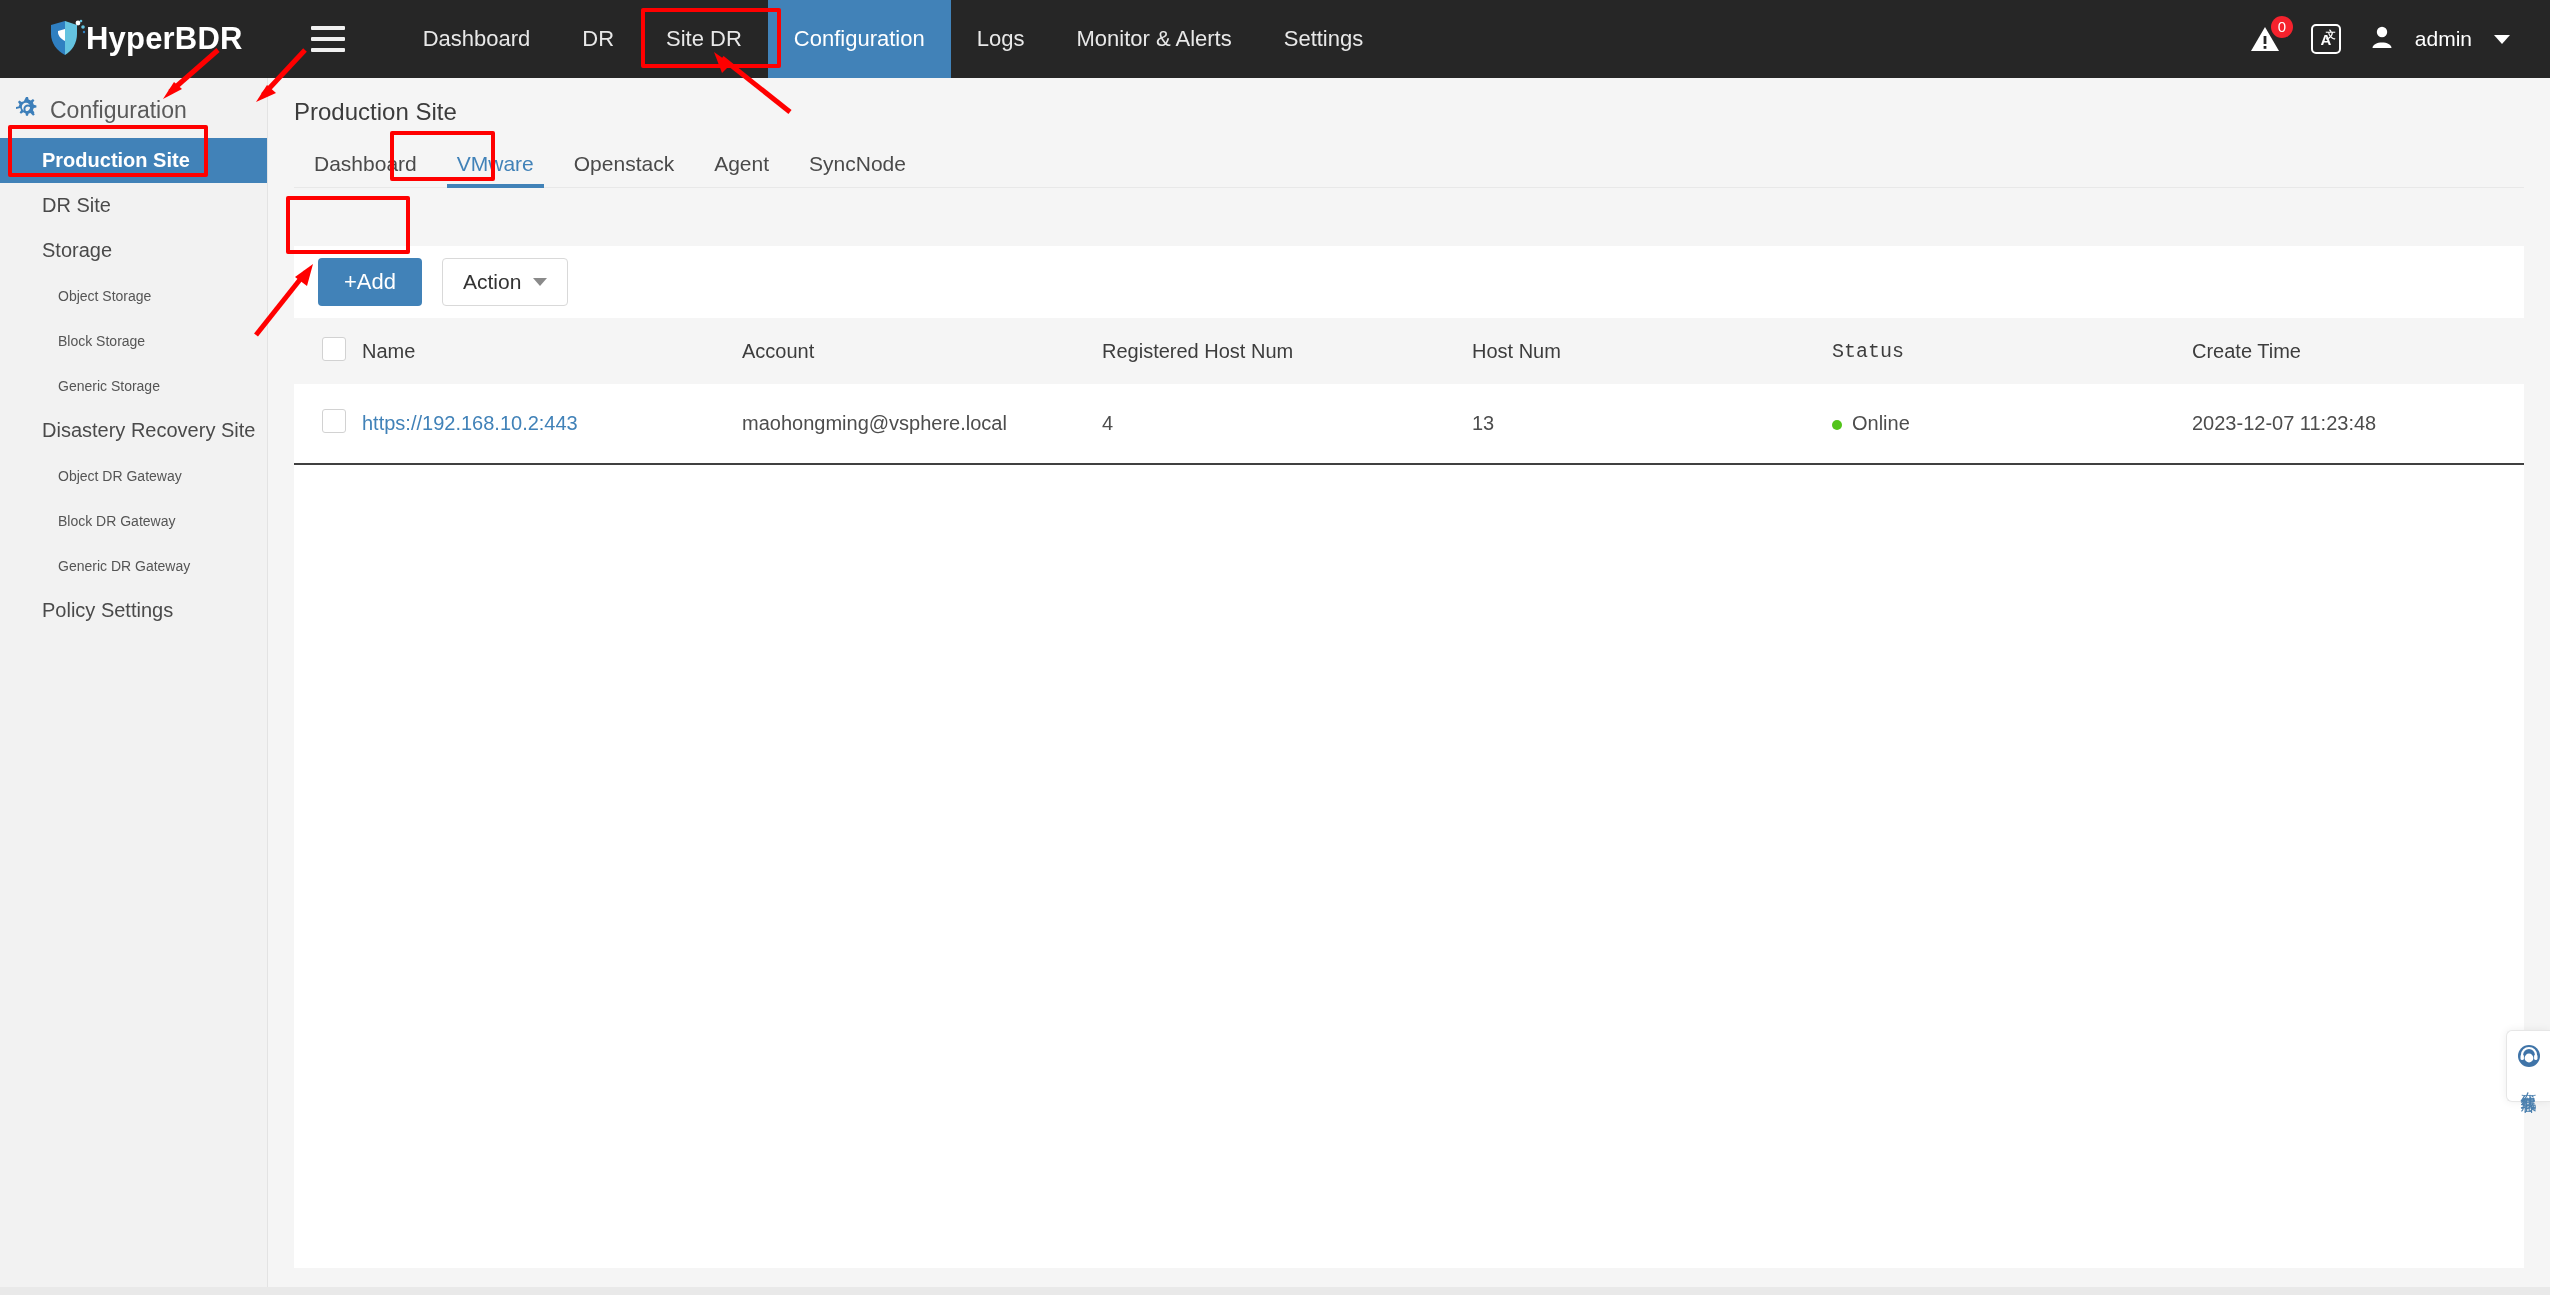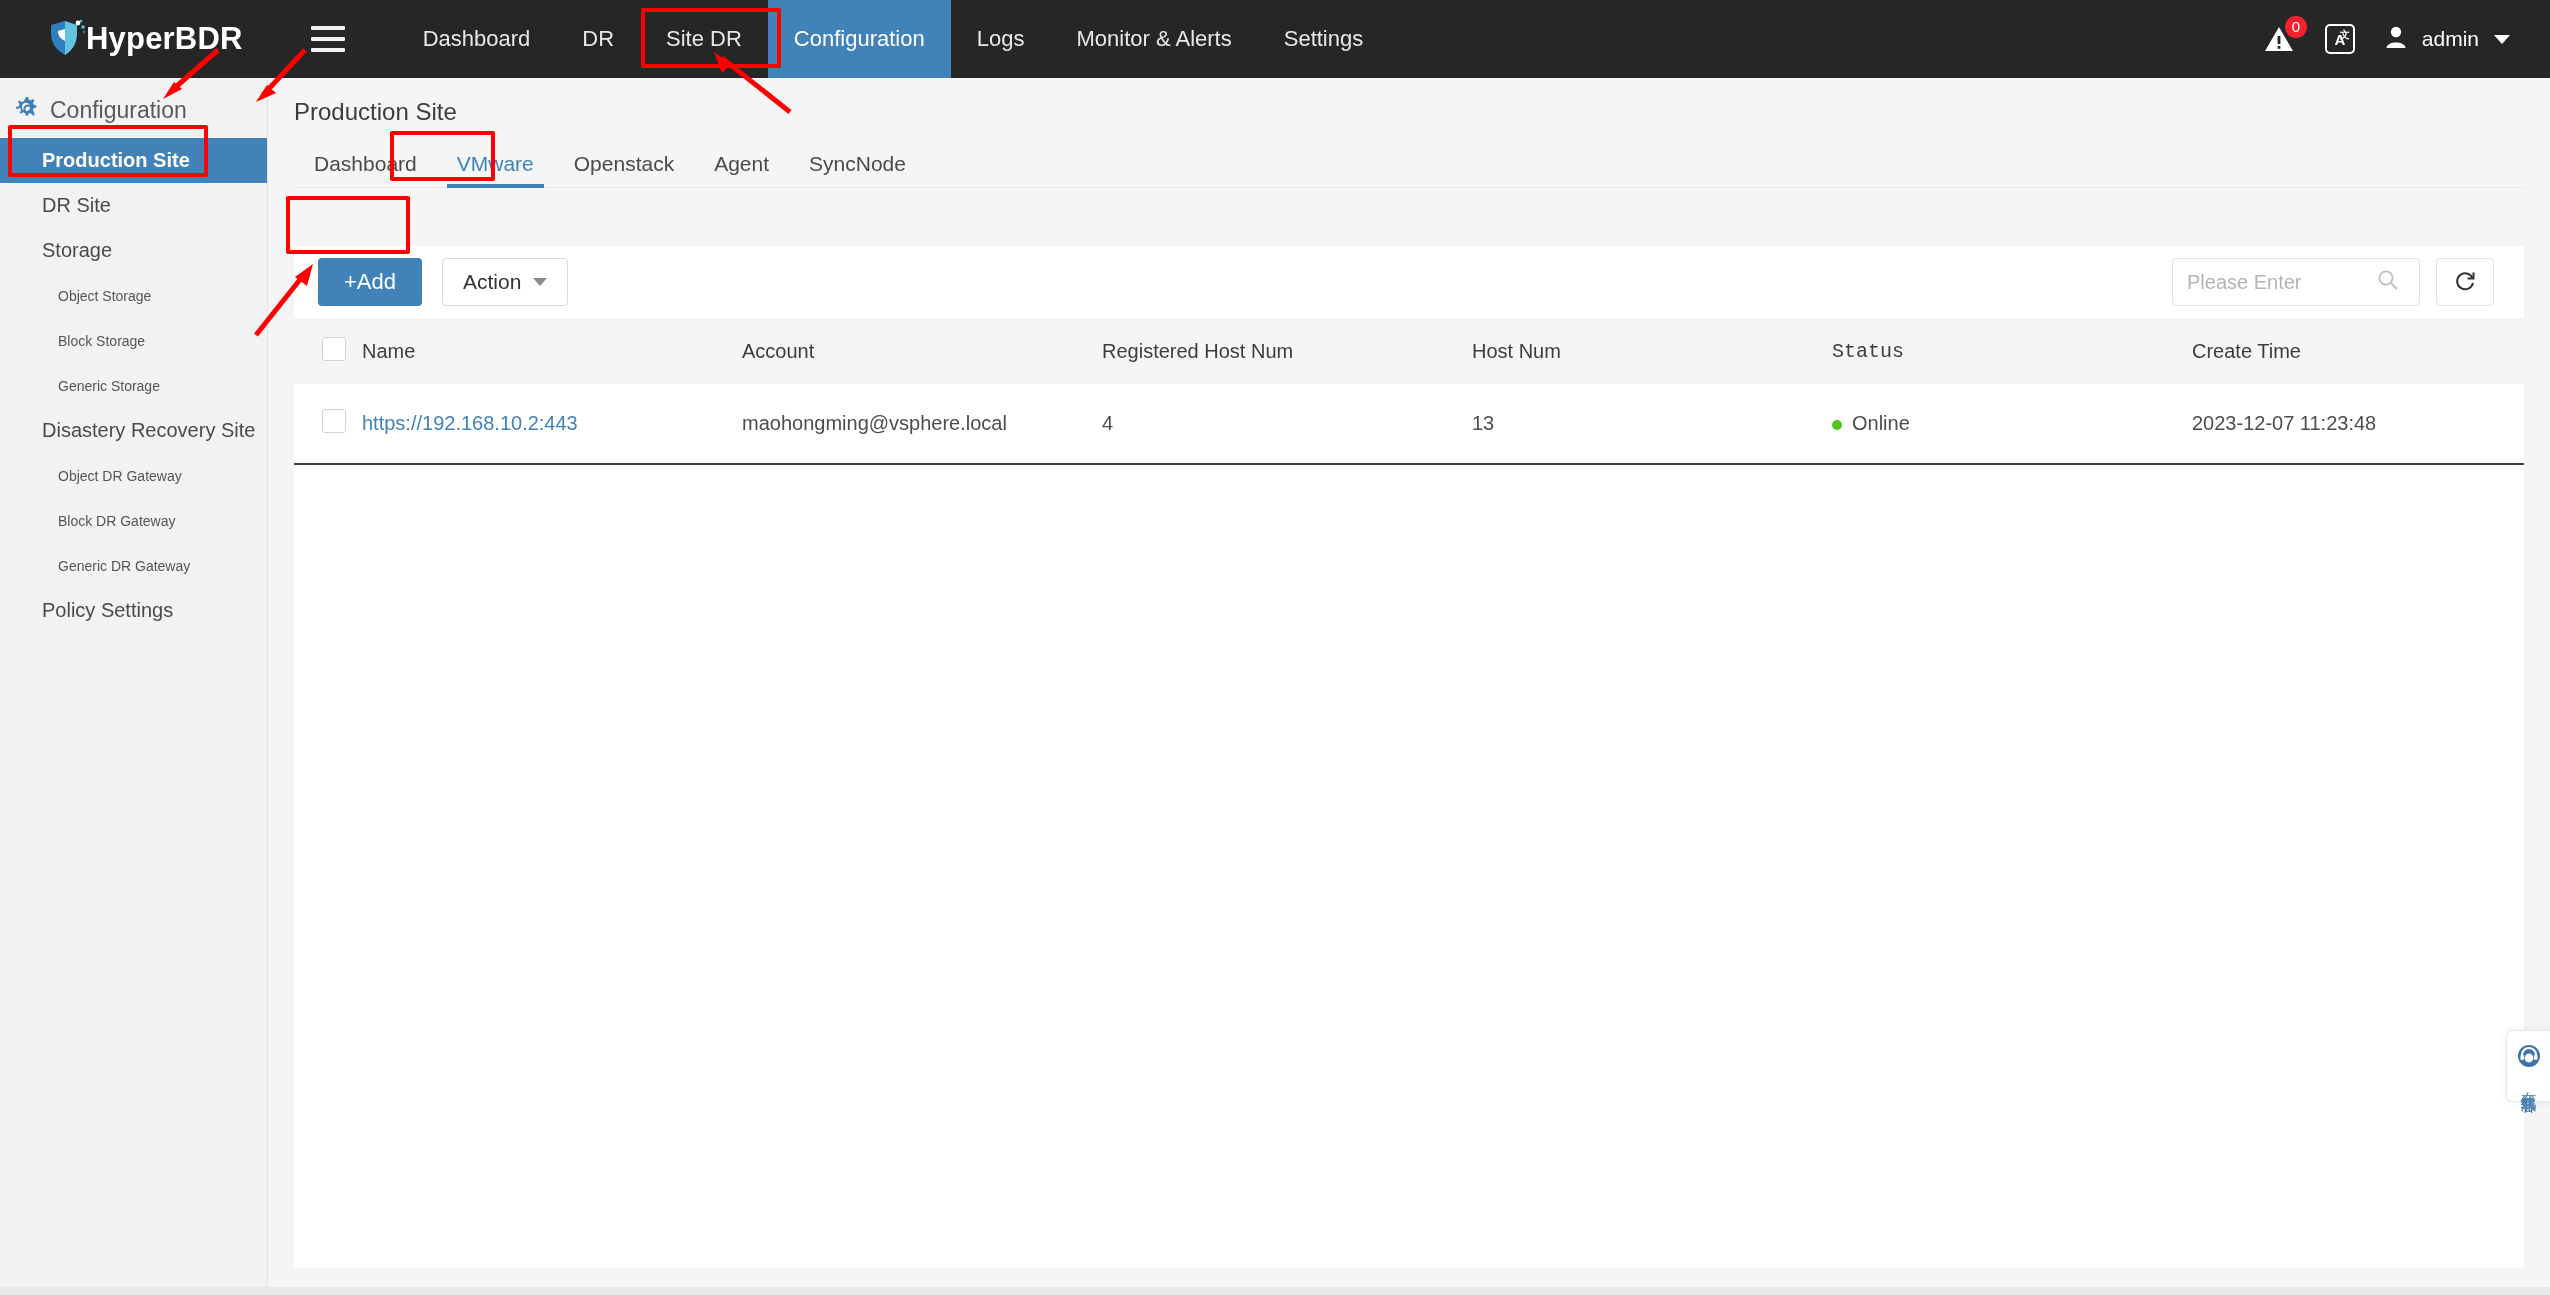"admin" .user-box { gap: 15px -> 22px }
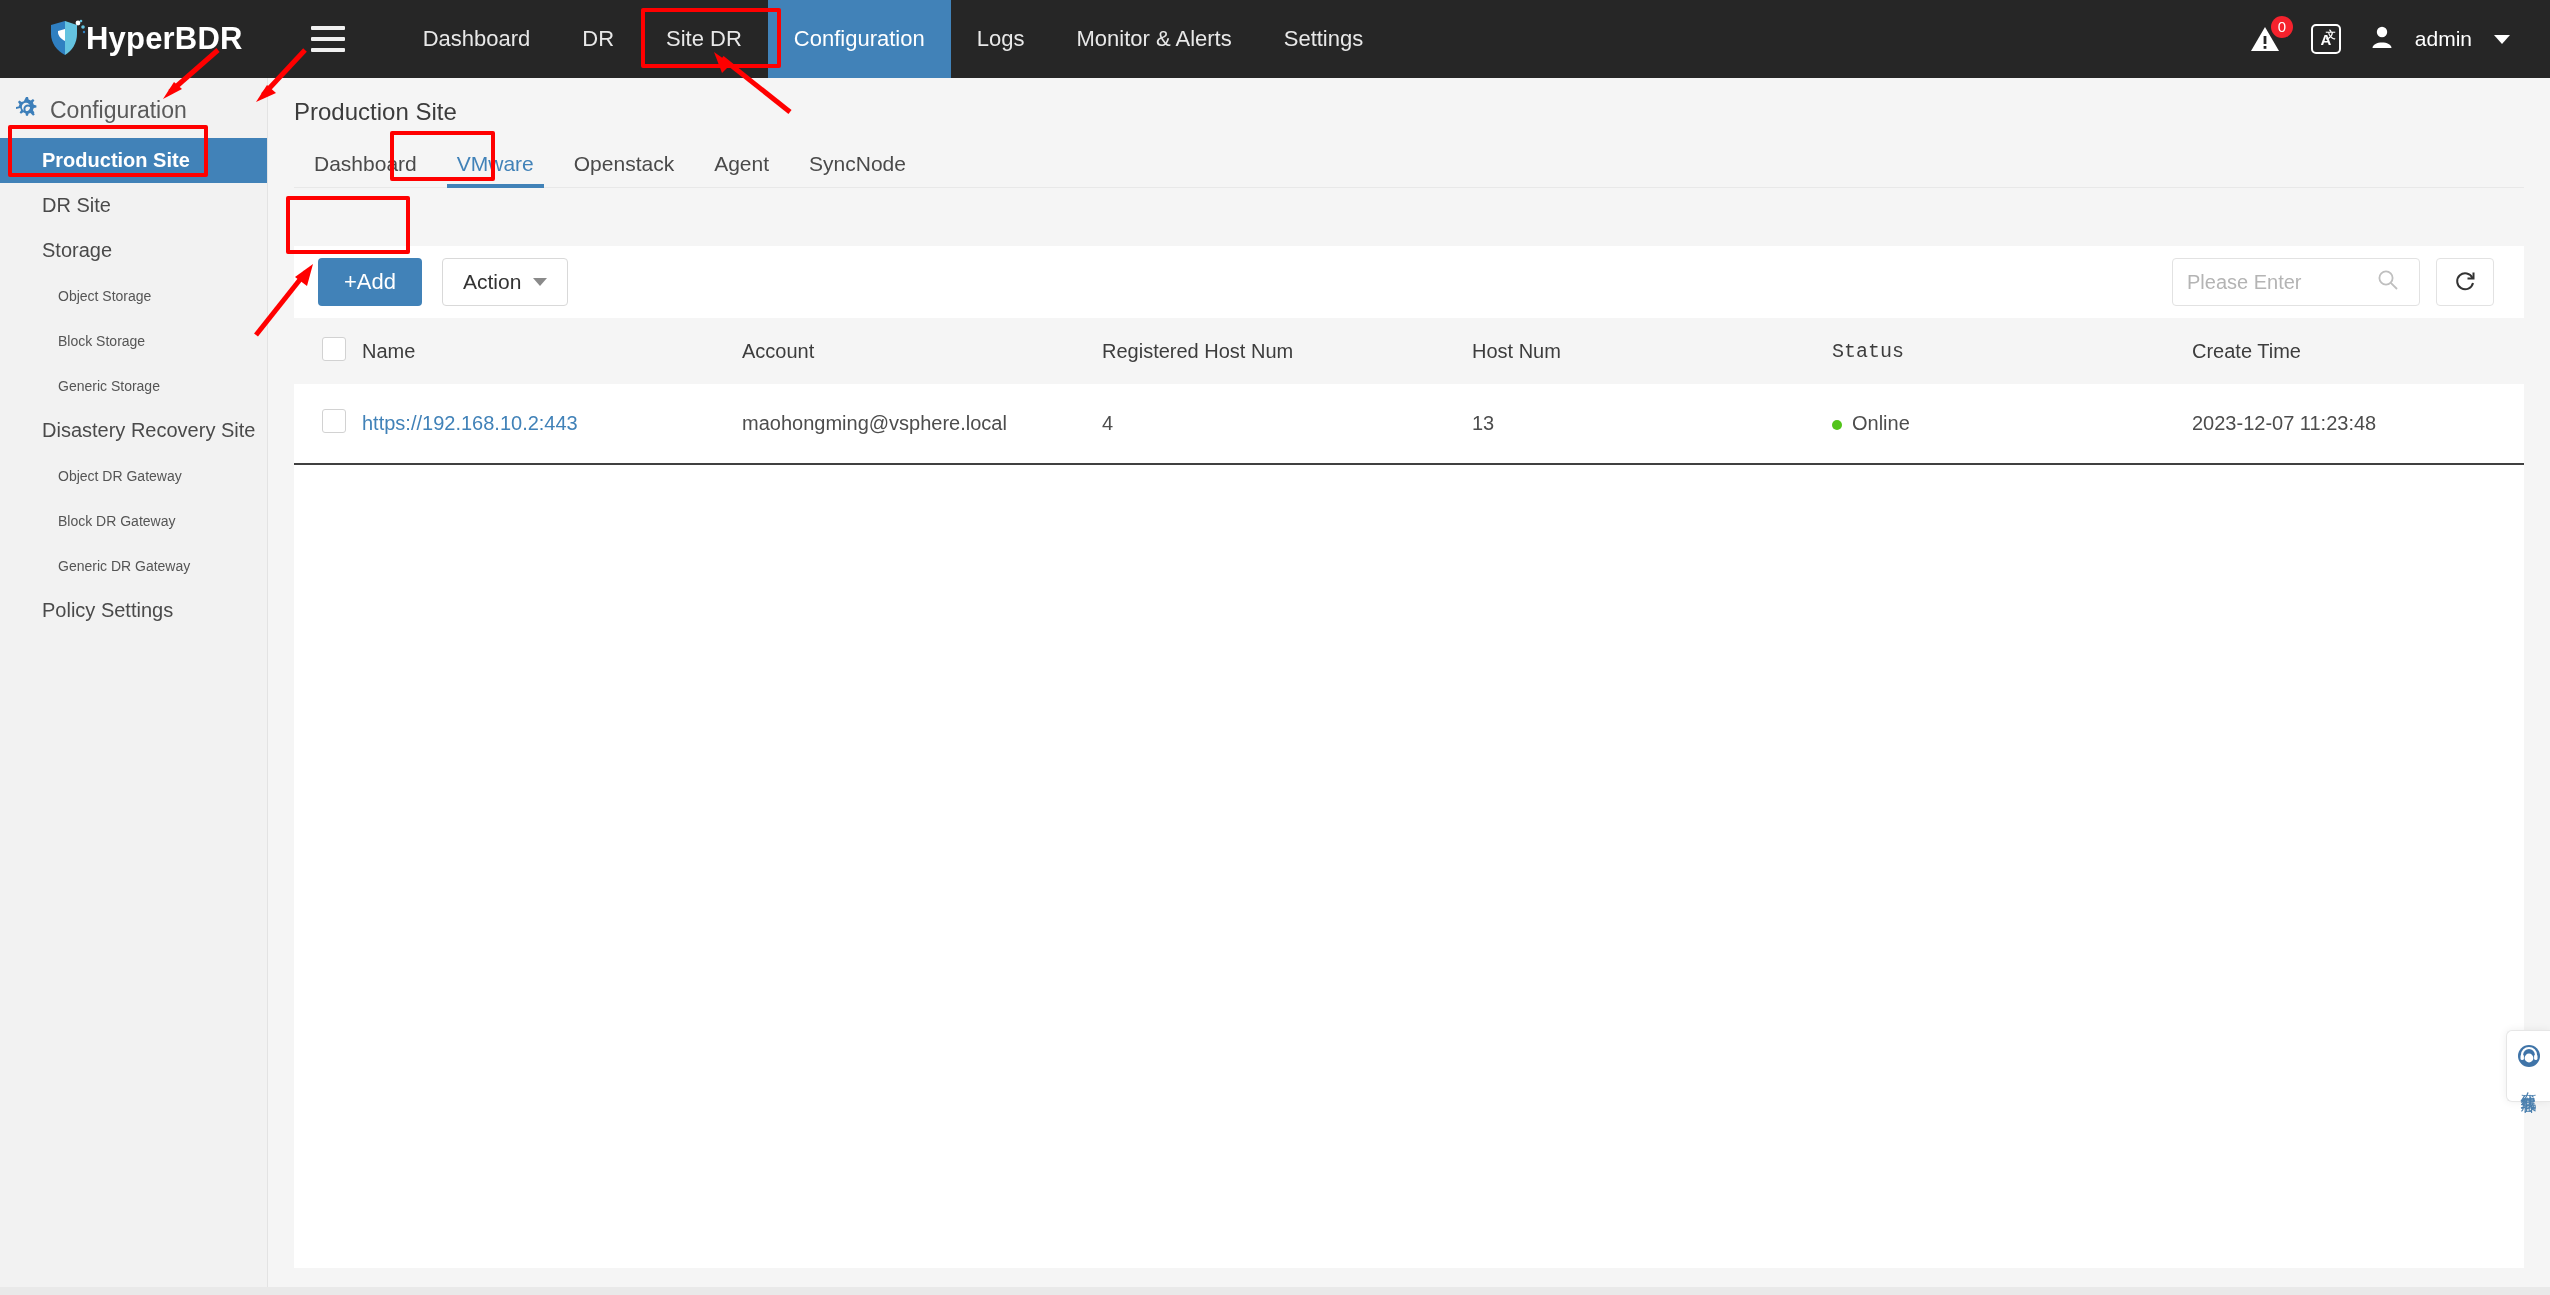"Please Enter" div.toolbar-right { html: <div> <div> <input> <span> <svg> <circle></circle> <line></line> </svg> </span> </div> <button> <span> <svg> <path></path> <path></path> </svg> </span> </button> </div> -> none }
